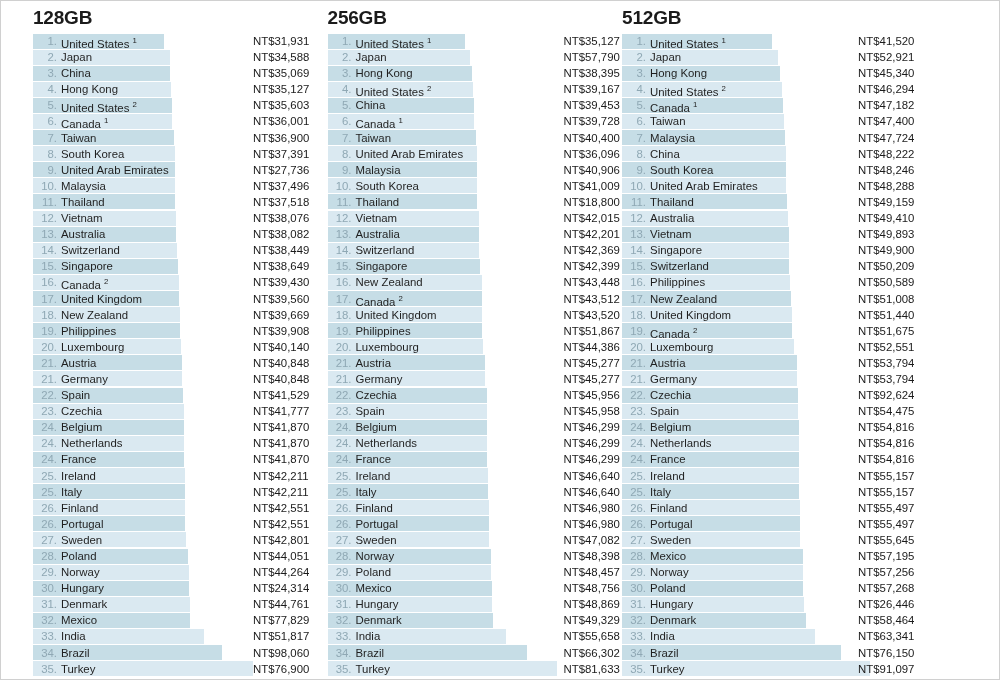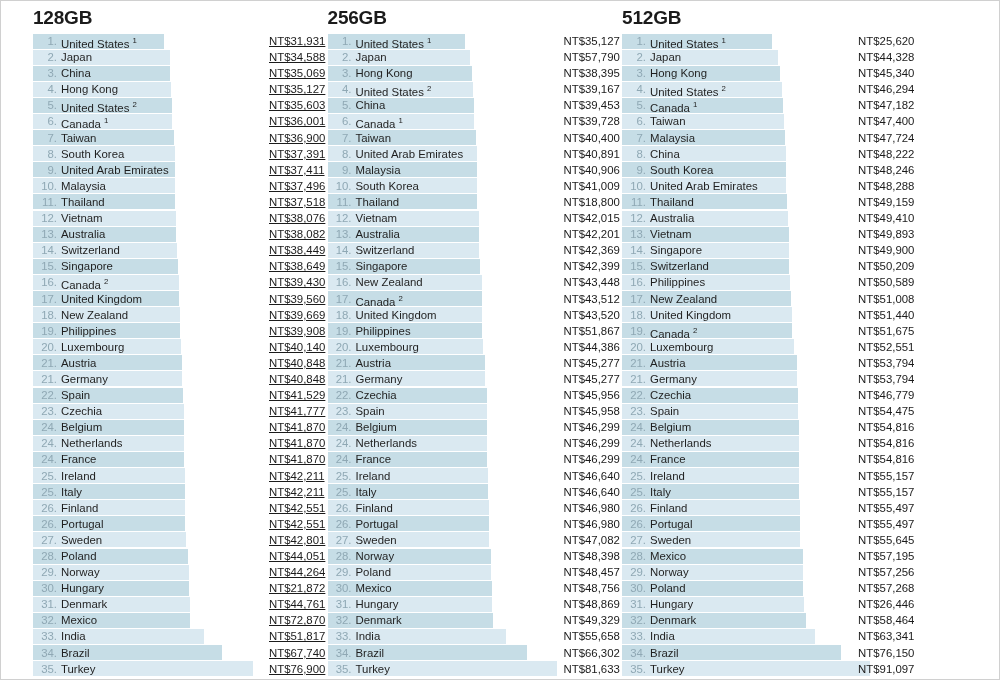"NT$31,931" .col-0 .price { left: 268px -> 252px; text-decoration: underline -> none }
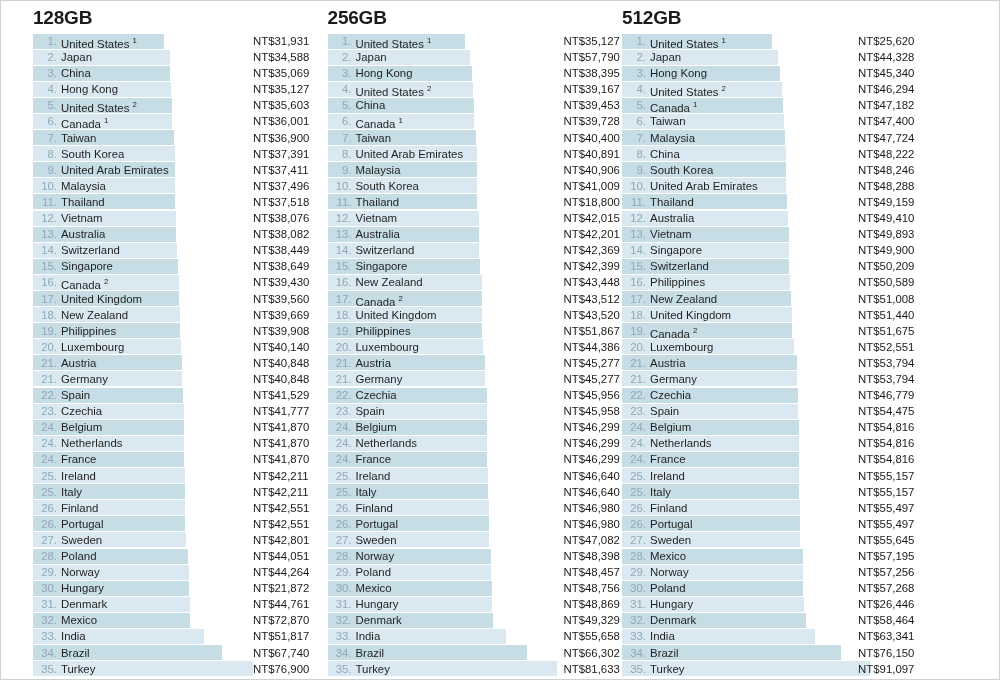"NT$25,620" div.price { text: NT$25,620 -> NT$41,520 }
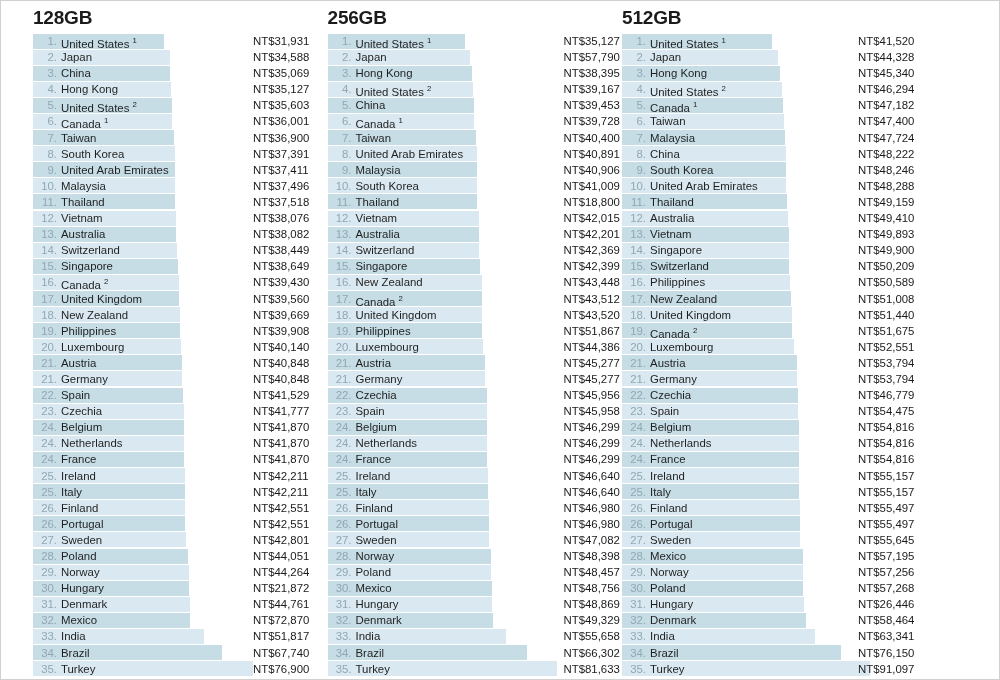"NT$44,328" div.price { text: NT$44,328 -> NT$52,921 }
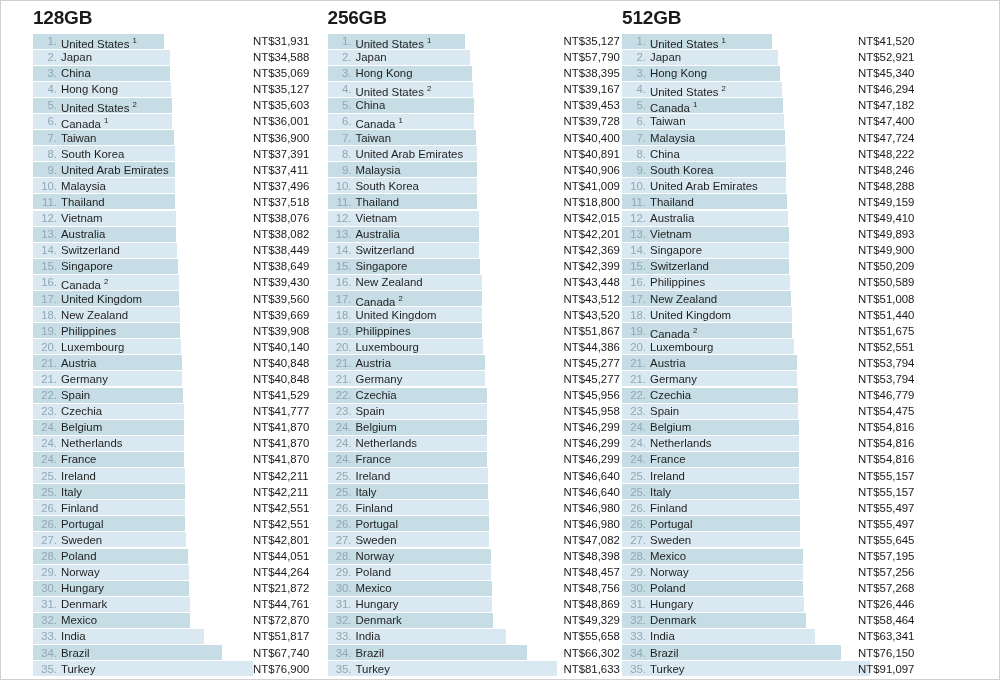"NT$40,891" div.price { text: NT$40,891 -> NT$36,096 }
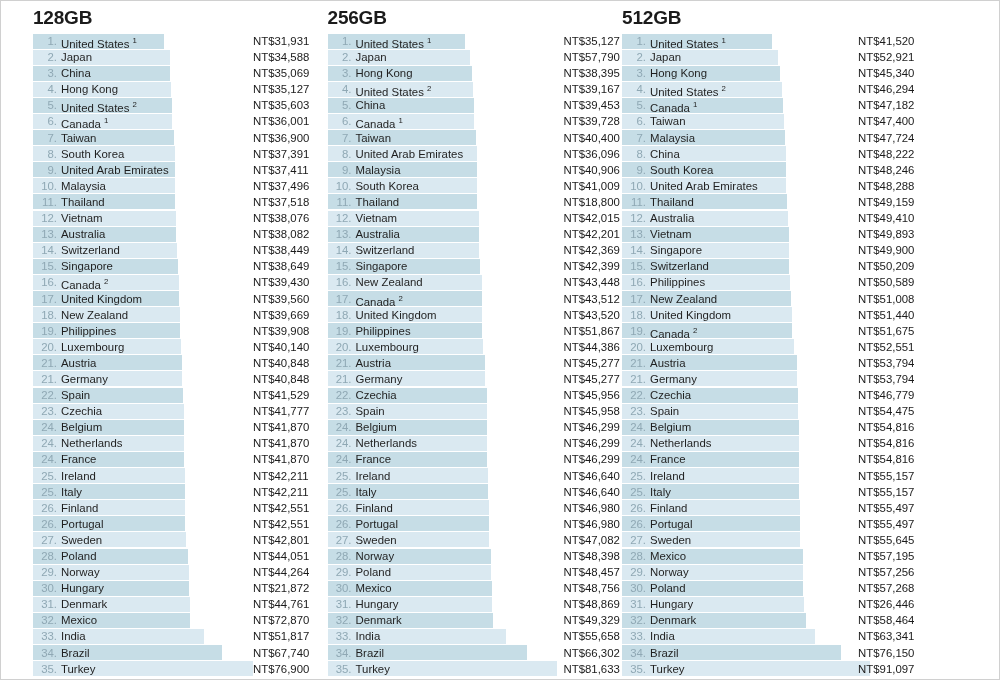"NT$37,411" div.price { text: NT$37,411 -> NT$27,736 }
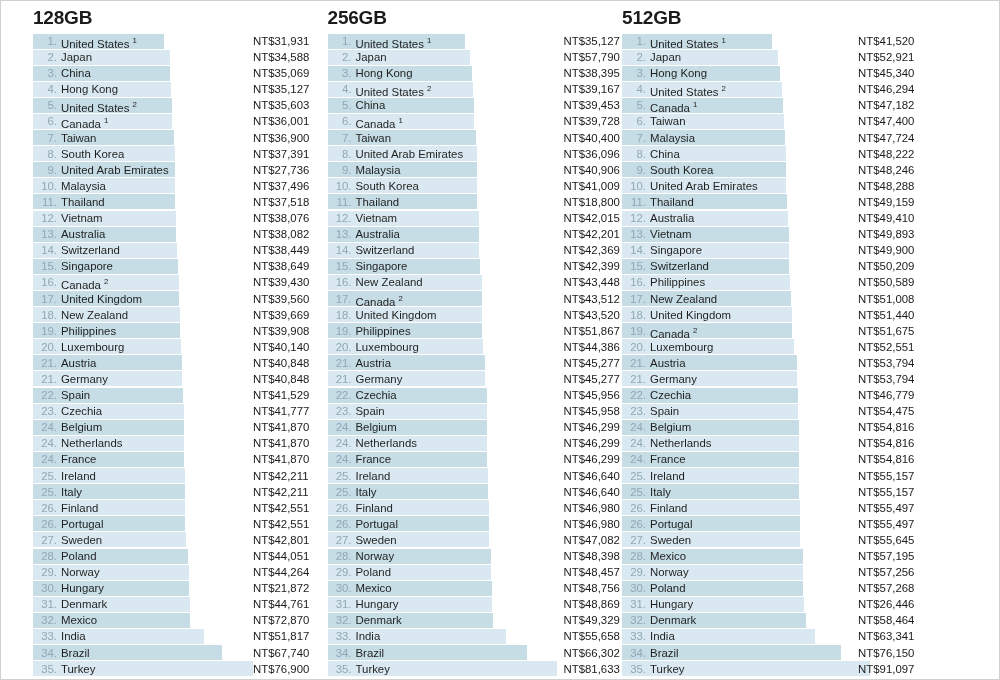"NT$46,779" div.price { text: NT$46,779 -> NT$92,624 }
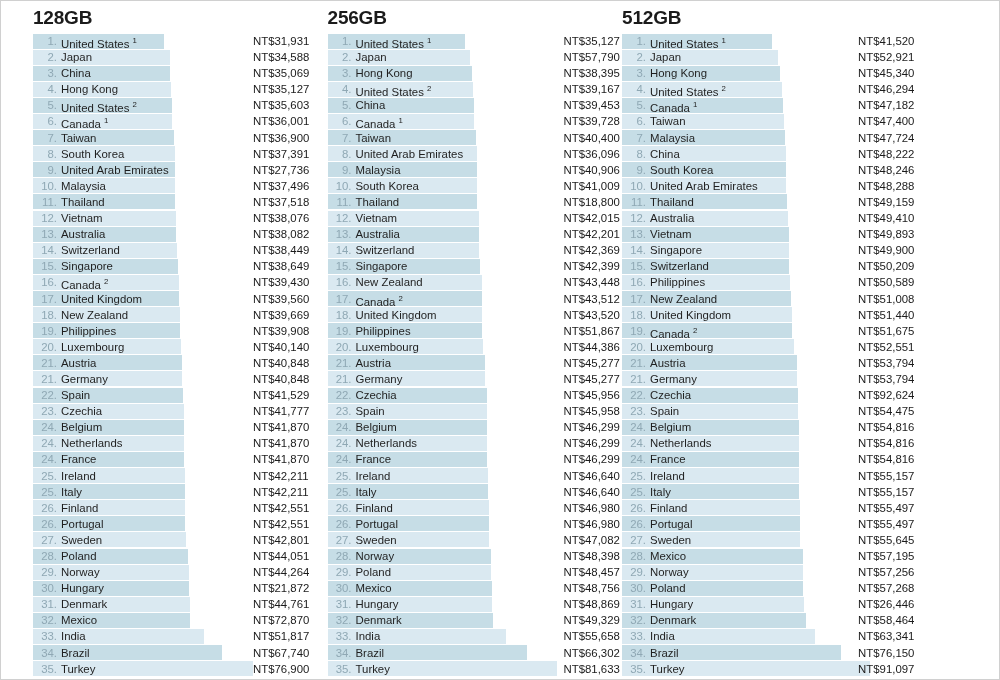"NT$21,872" div.price { text: NT$21,872 -> NT$24,314 }
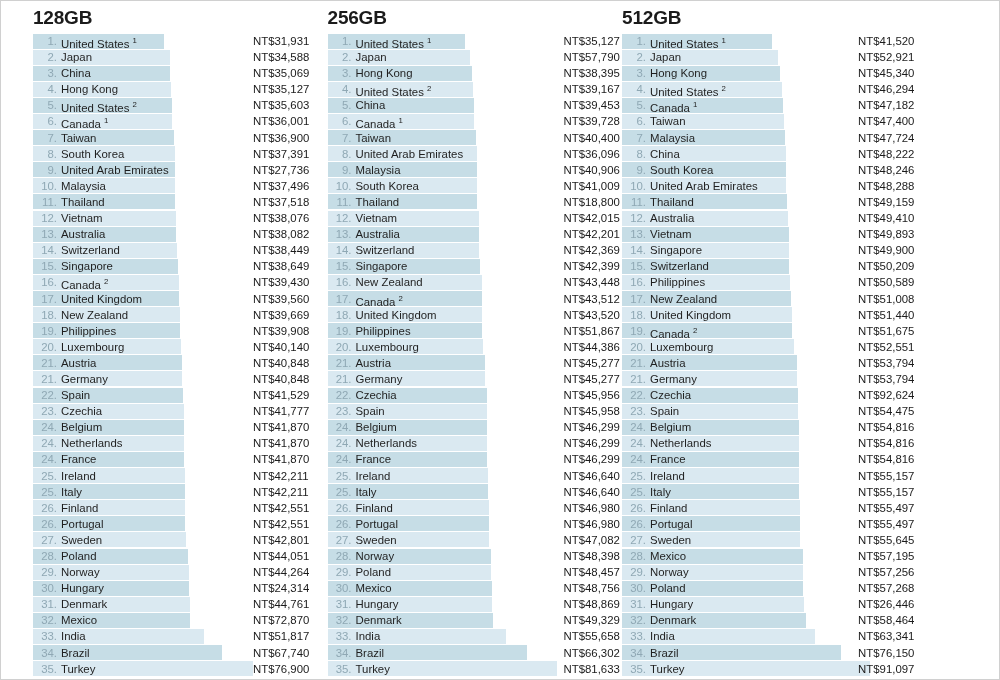"NT$72,870" div.price { text: NT$72,870 -> NT$77,829 }
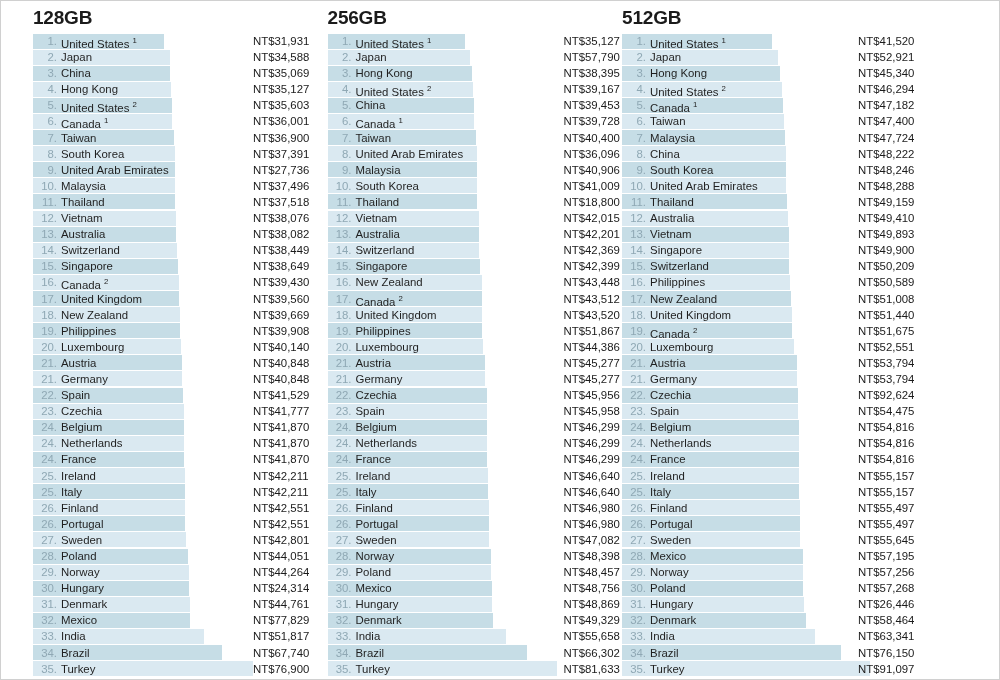"NT$67,740" div.price { text: NT$67,740 -> NT$98,060 }
